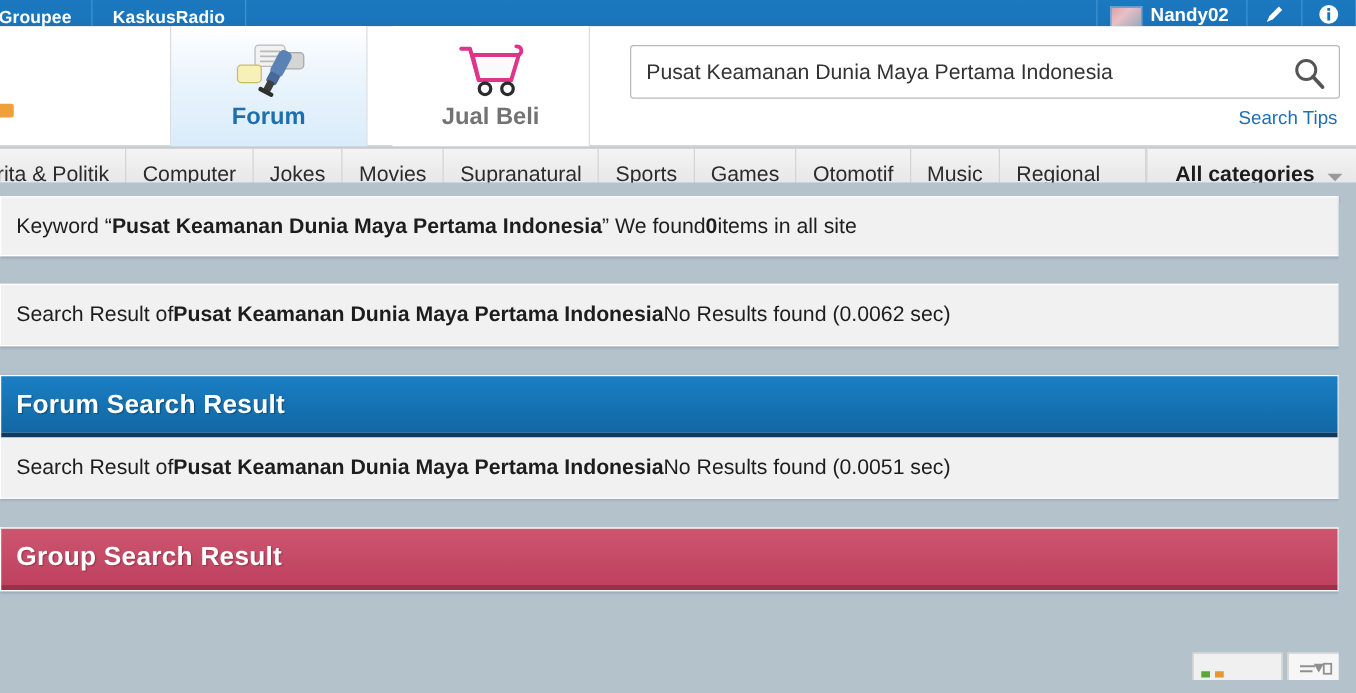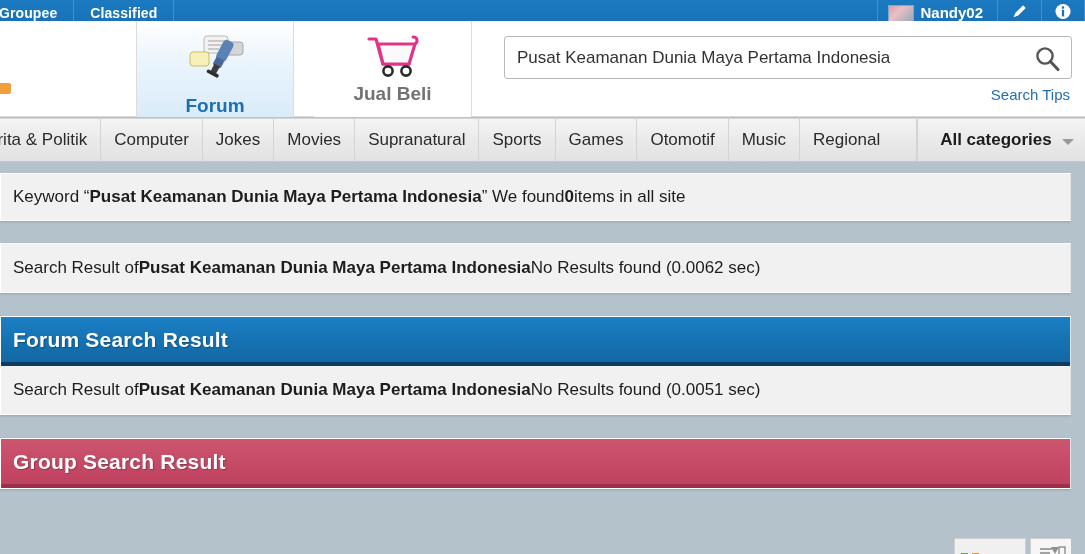"Classified" span { text: Classified -> KaskusRadio }
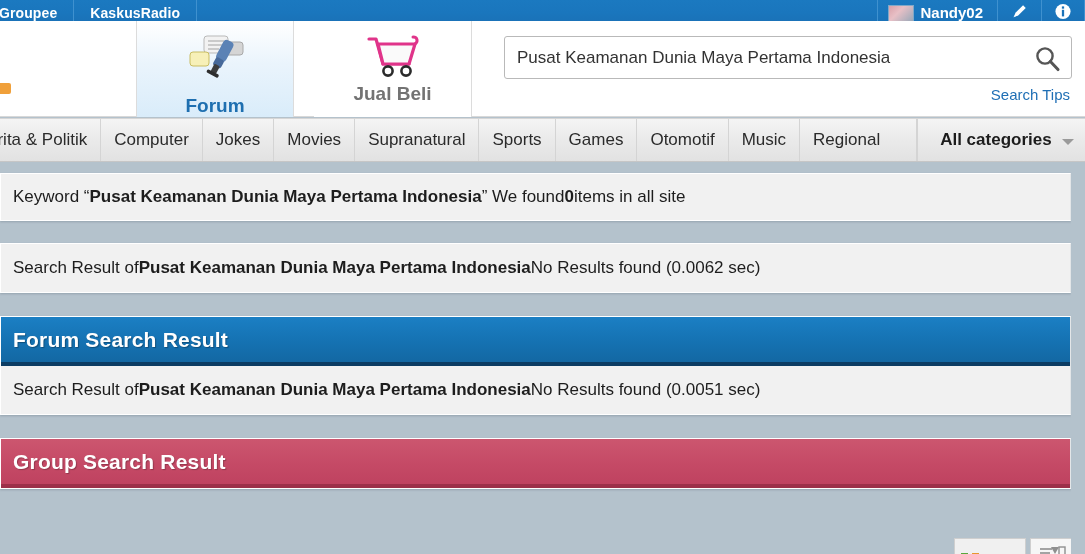"Forum" .maintab.active { justify-content: space-between -> none }
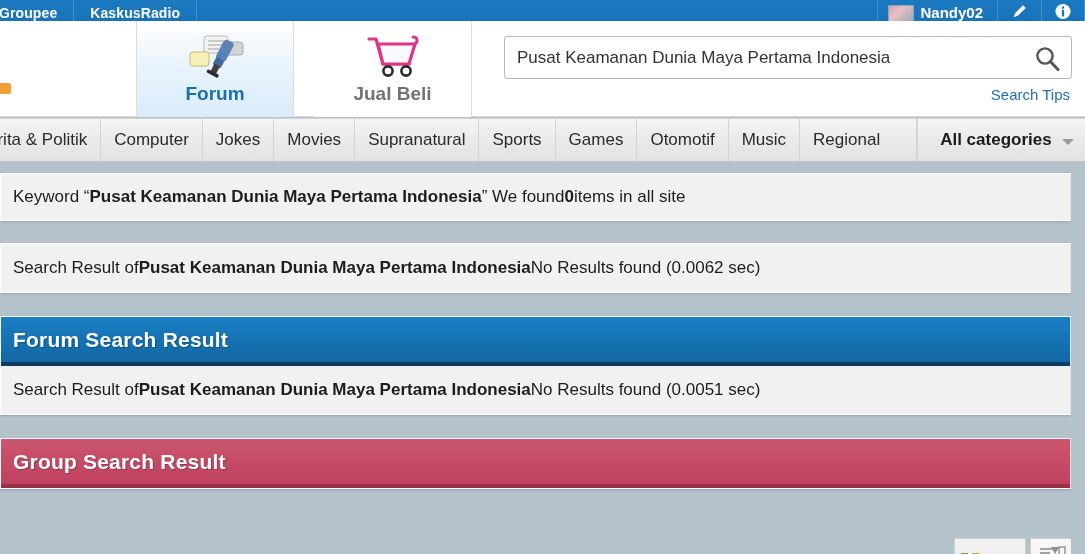"Keyword “" .content { top: 162px -> 146px }
